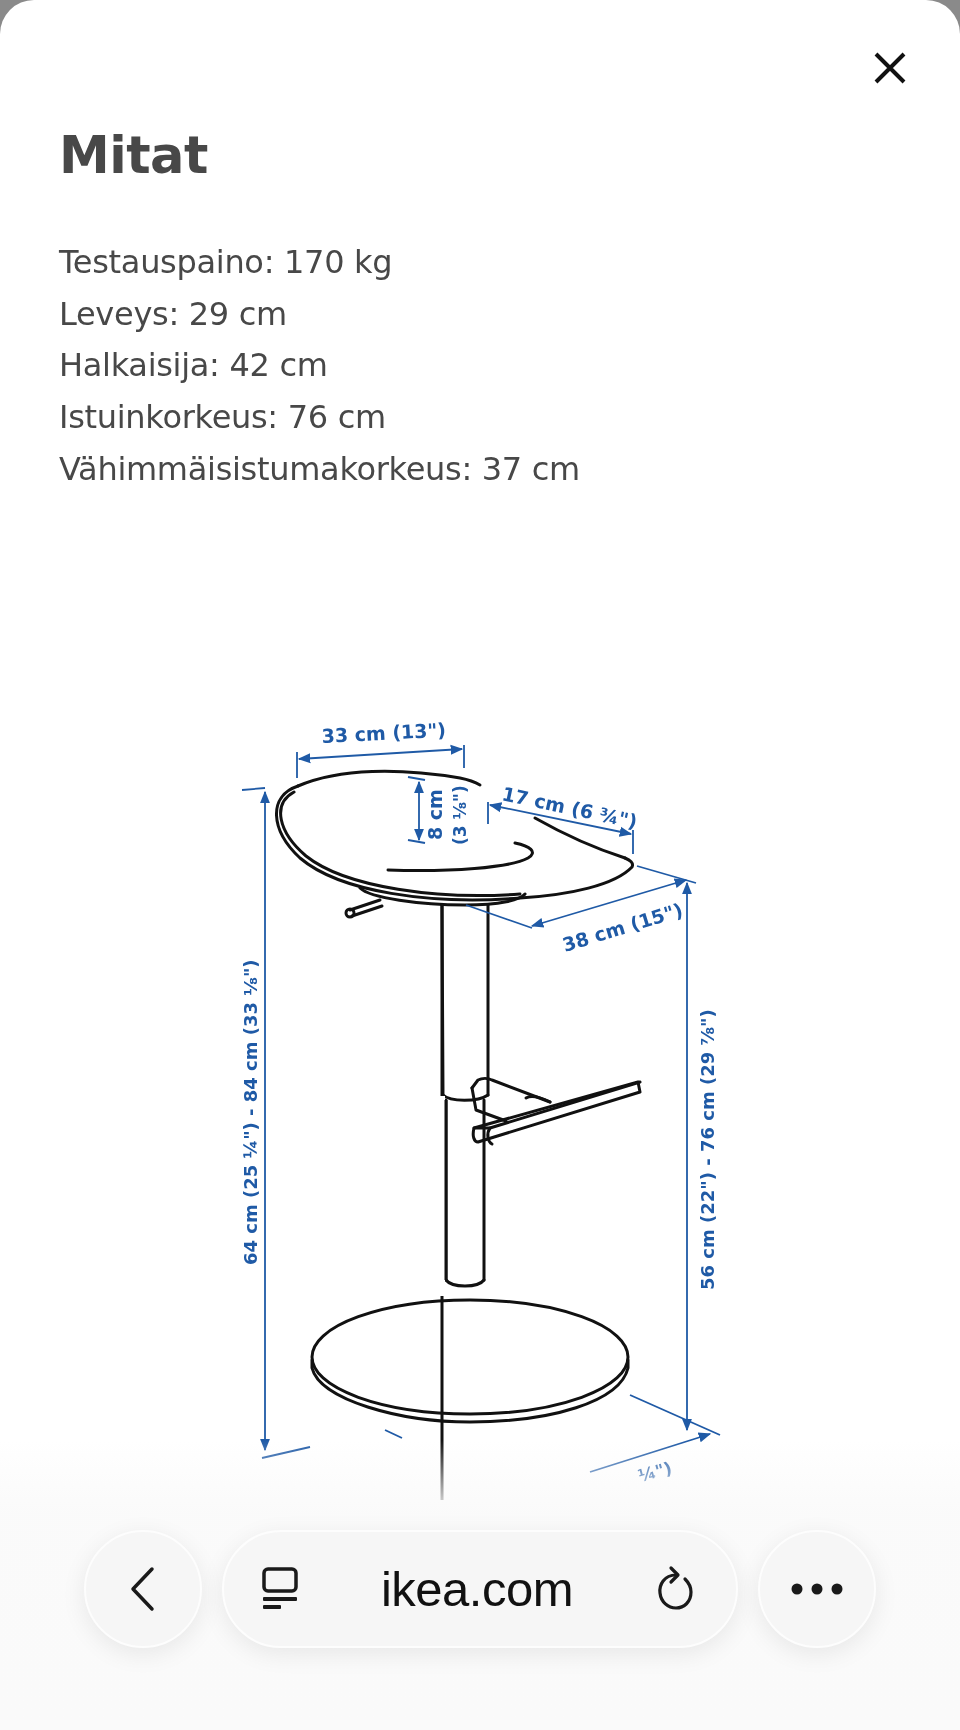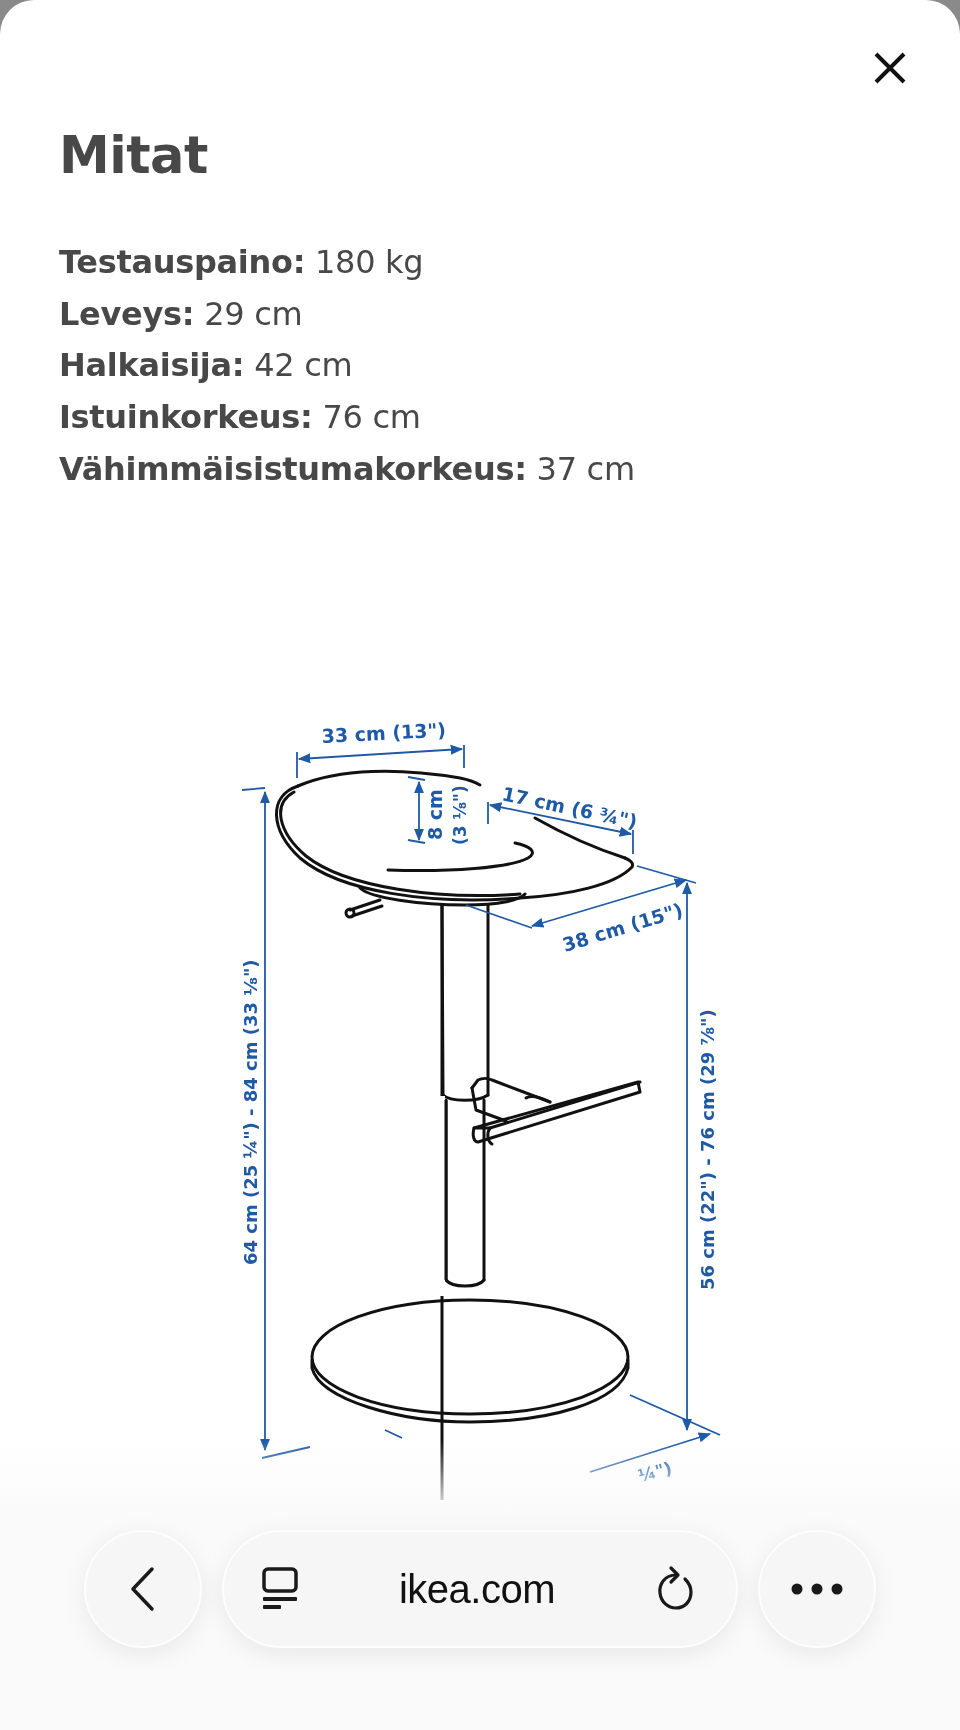"Testauspaino:" .spec-row .lbl { font-weight: bold -> normal }
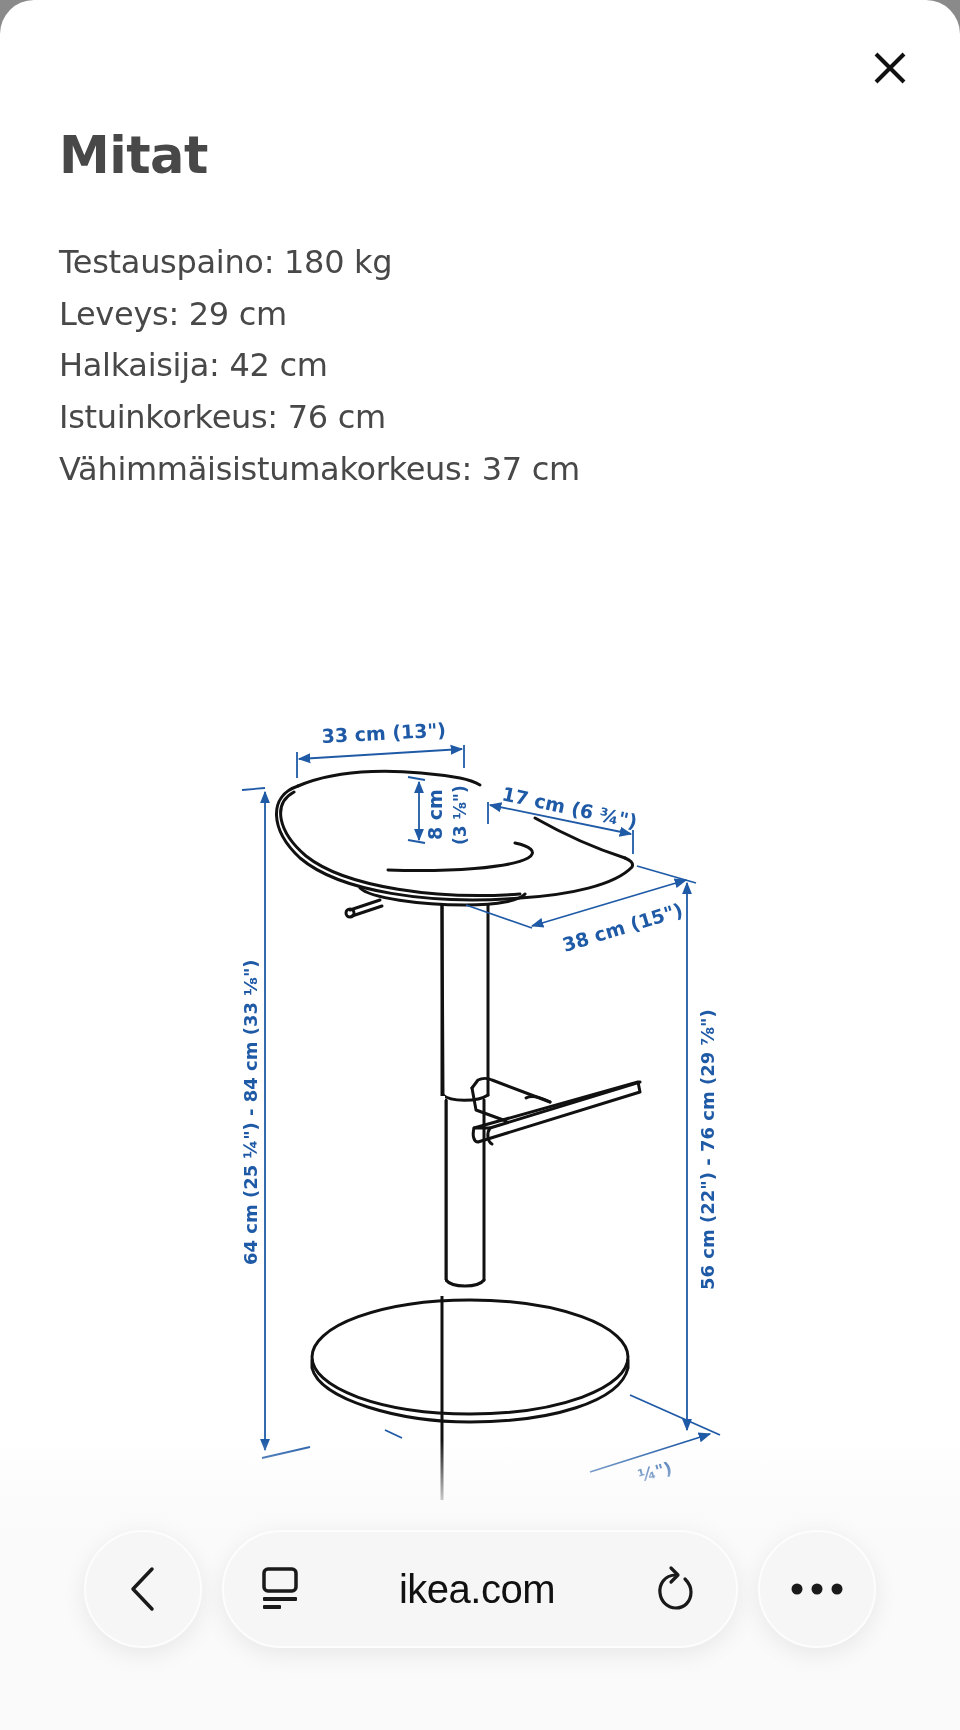"180 kg" span { text: 180 -> 170 }
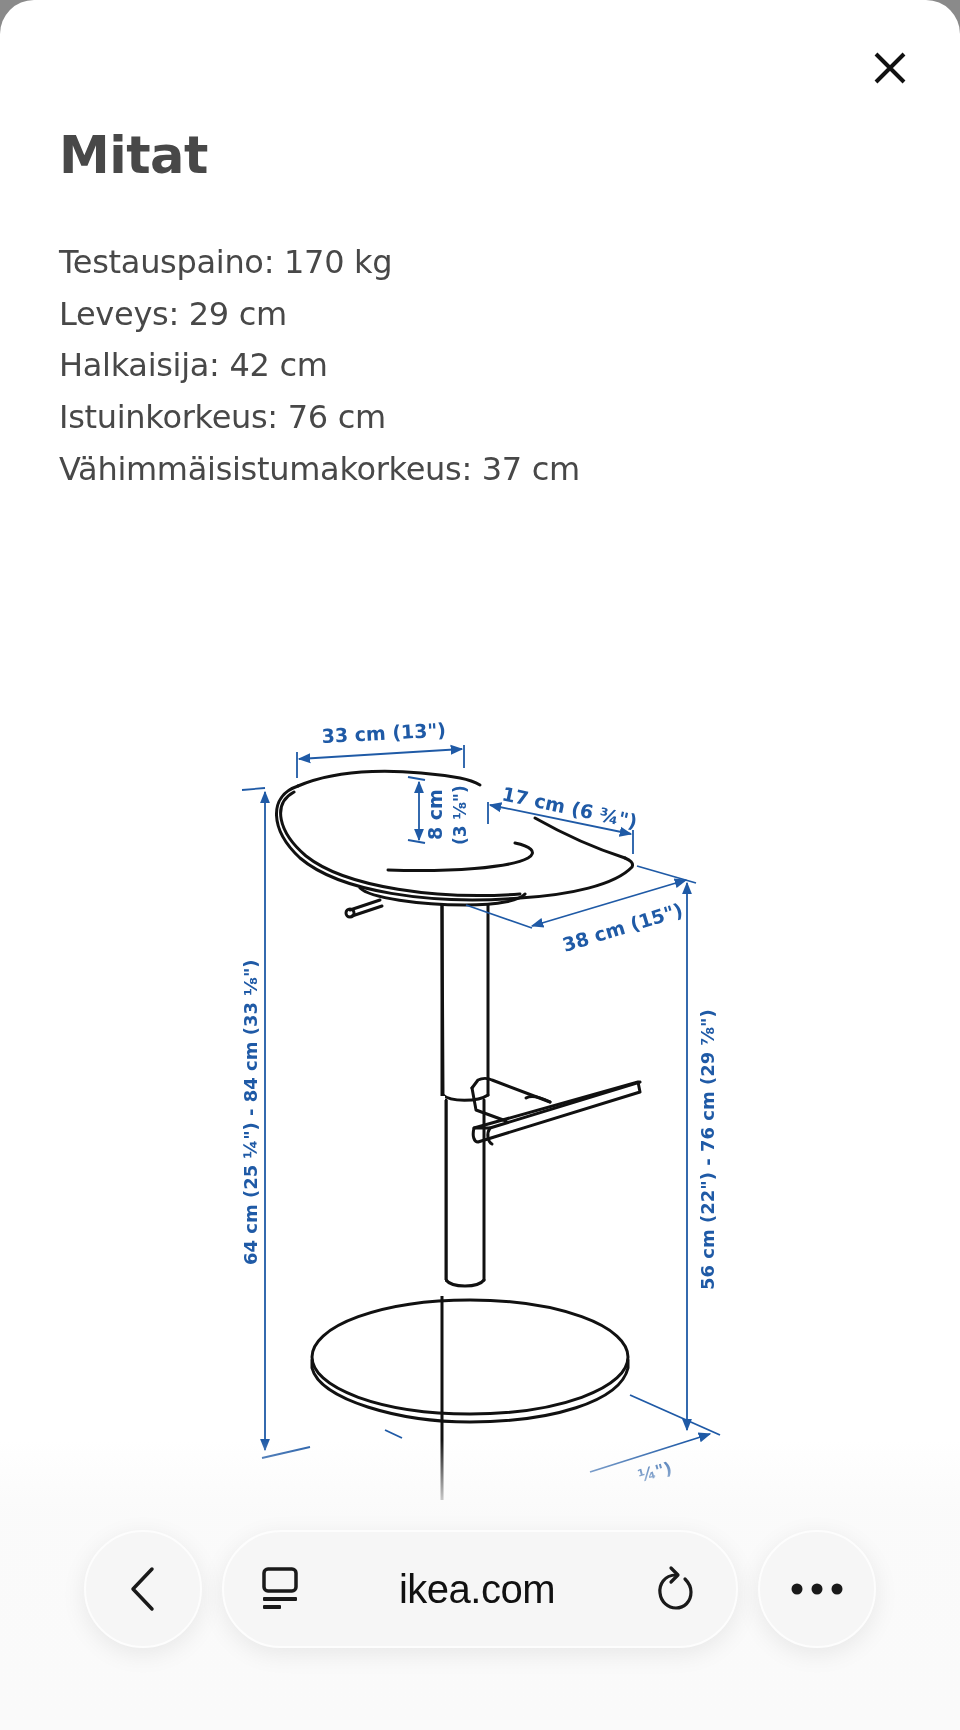"ikea.com" .url-text { font-size: 40px -> 49px }
